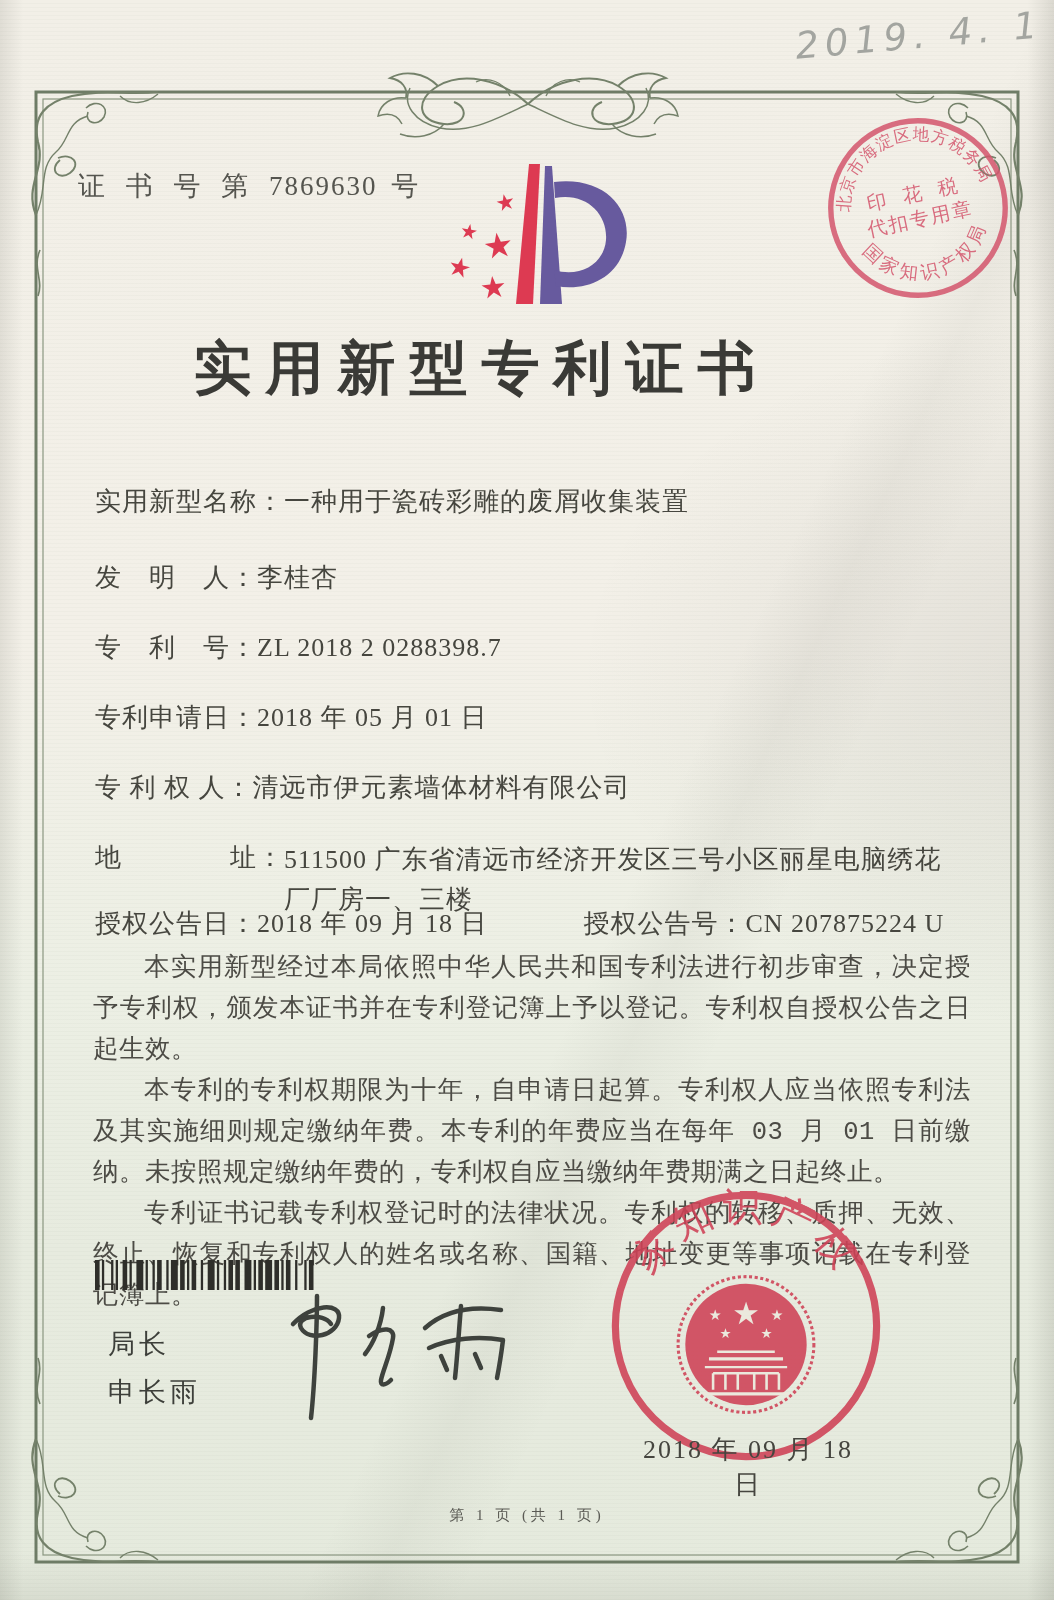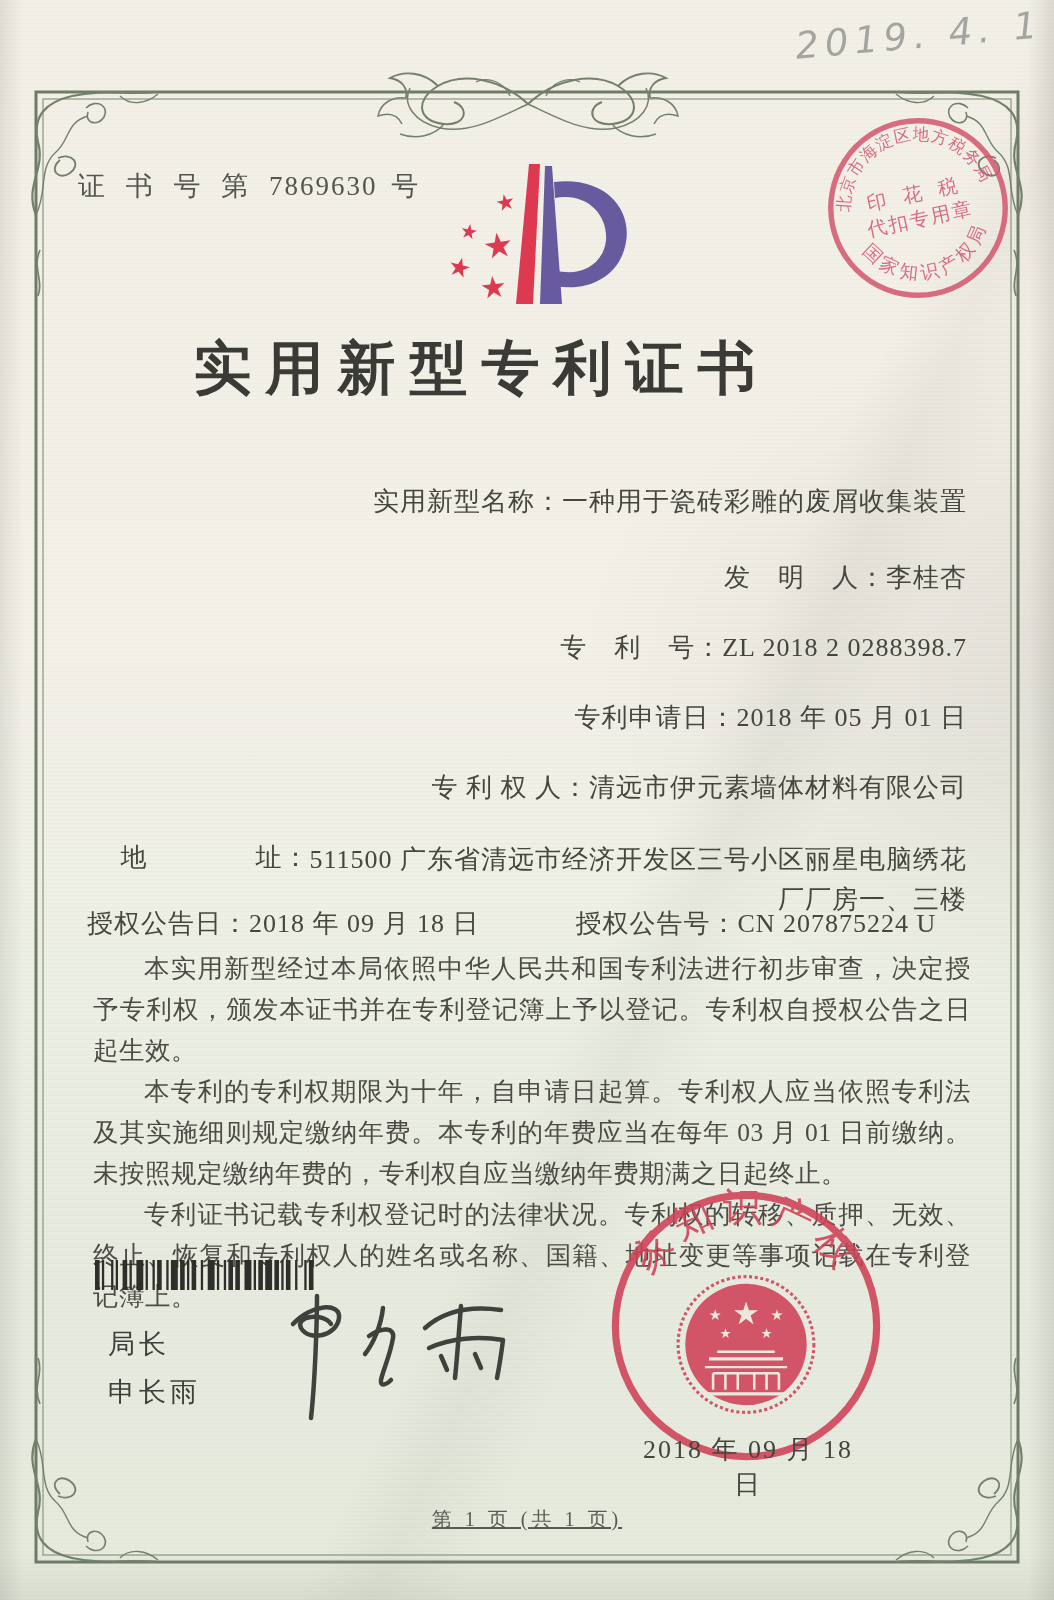"实用新型名称：一种用于瓷砖彩雕的废屑收集装置" .frow { left: 87px -> 95px; text-align: right -> none }
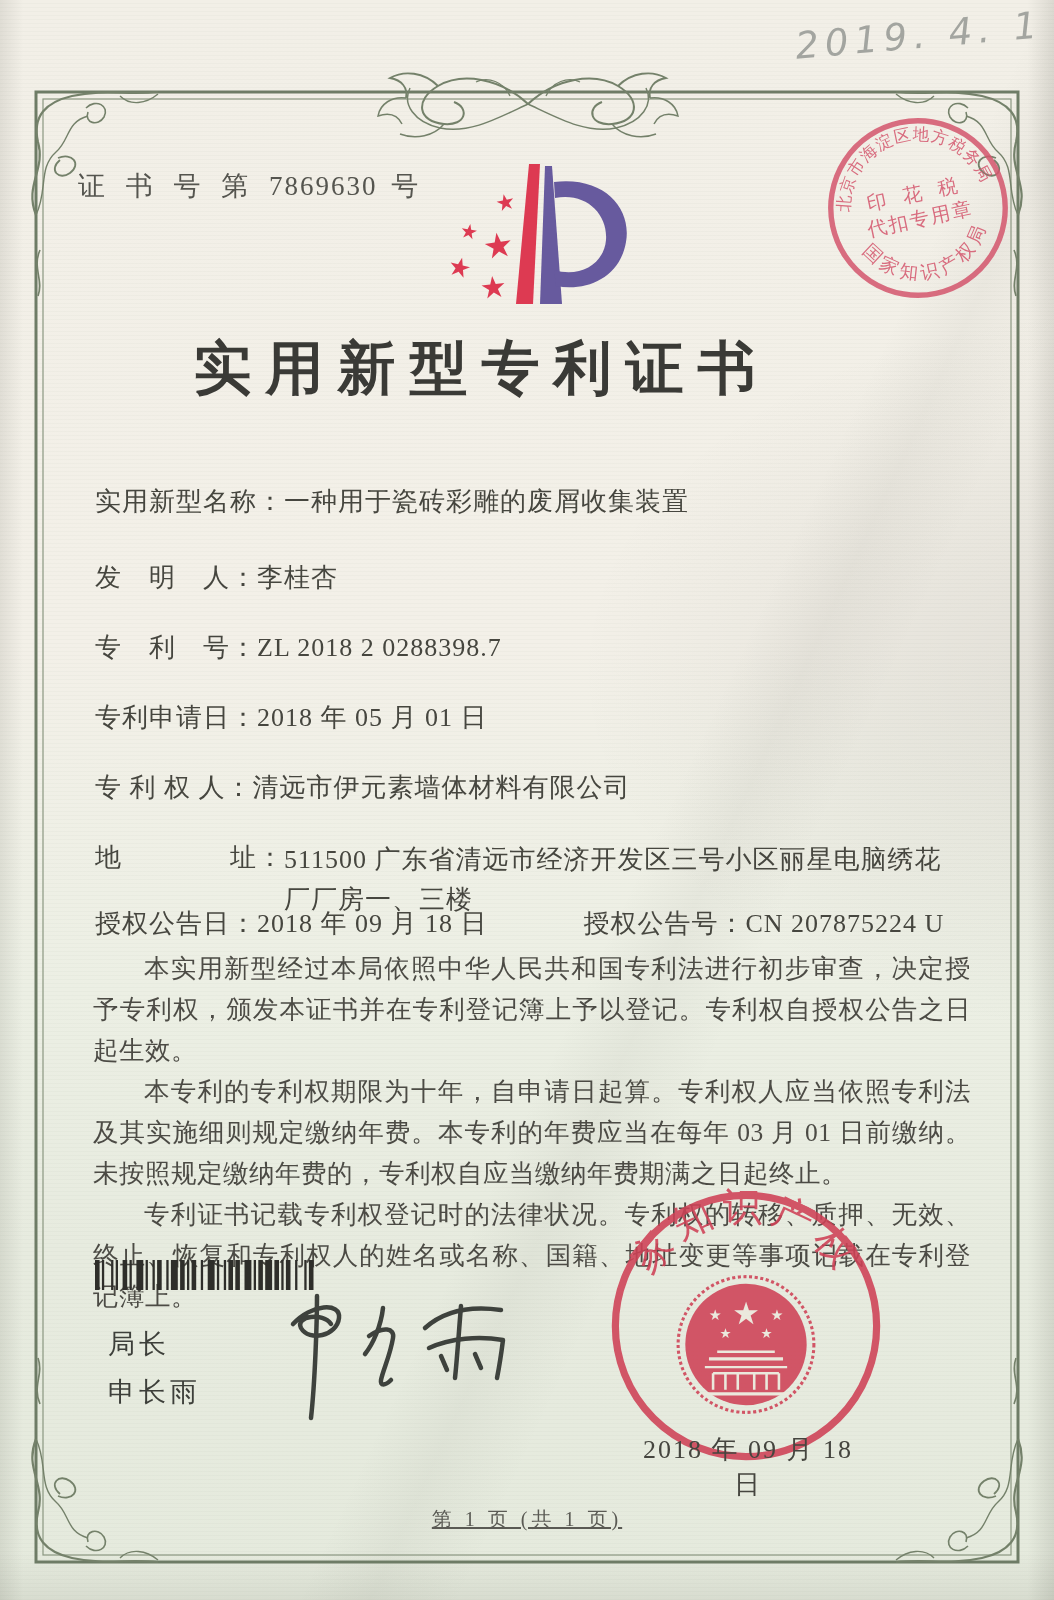"本实用新型经过本局依照中华人民共和国专利法进行初步审查，决定授予专利权，颁发本证" .body-text p { font-family: none -> Liberation Mono, monospace }
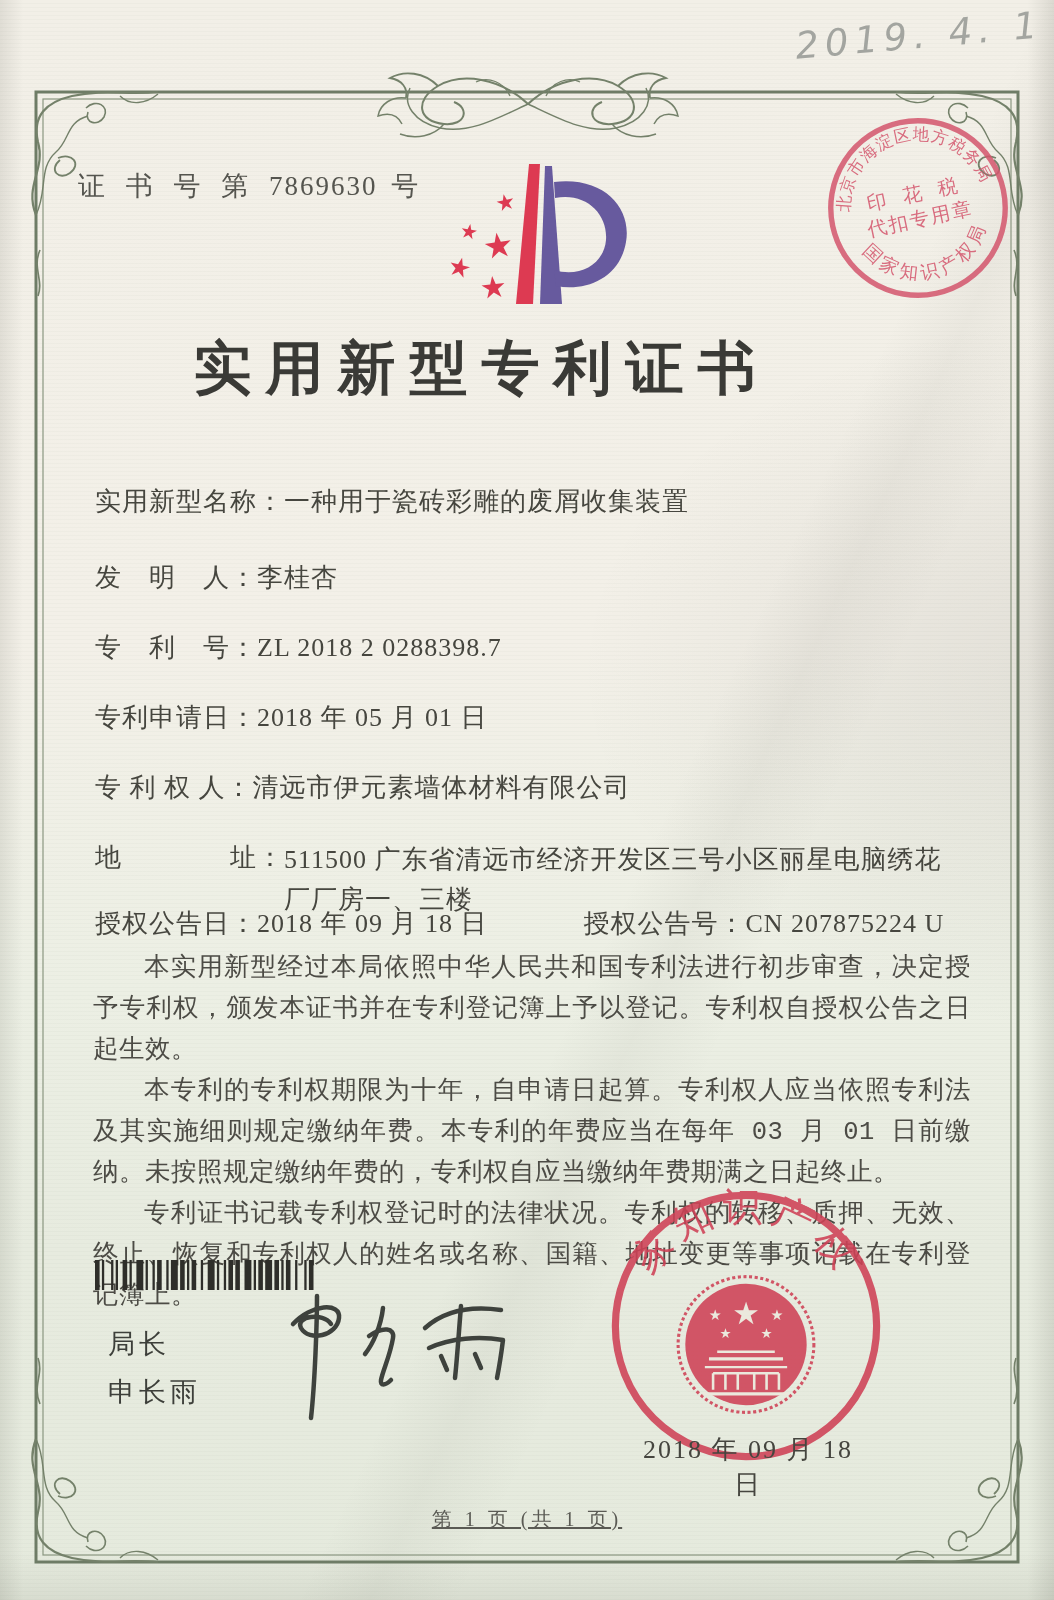"第 1 页 (共 1" .footer { font-size: 20px -> 15px; text-decoration: underline -> none }
